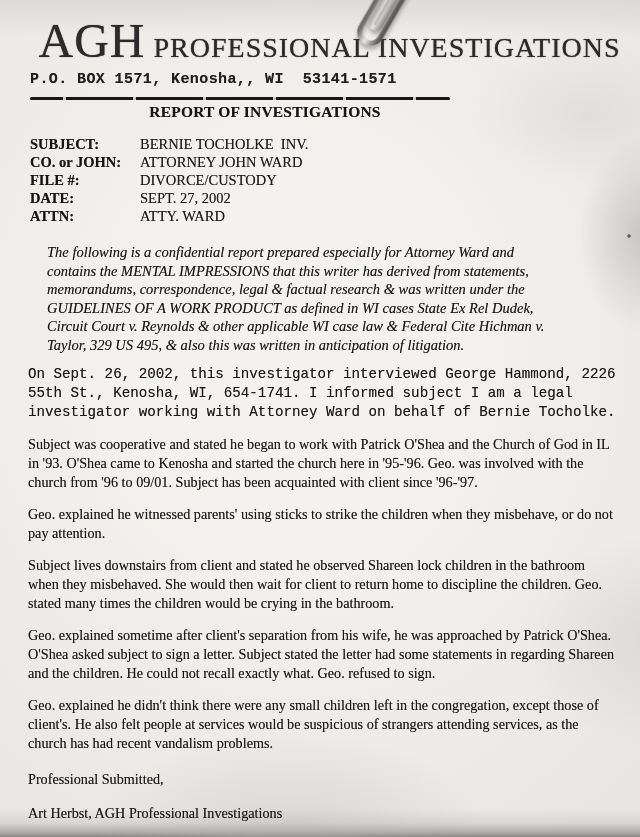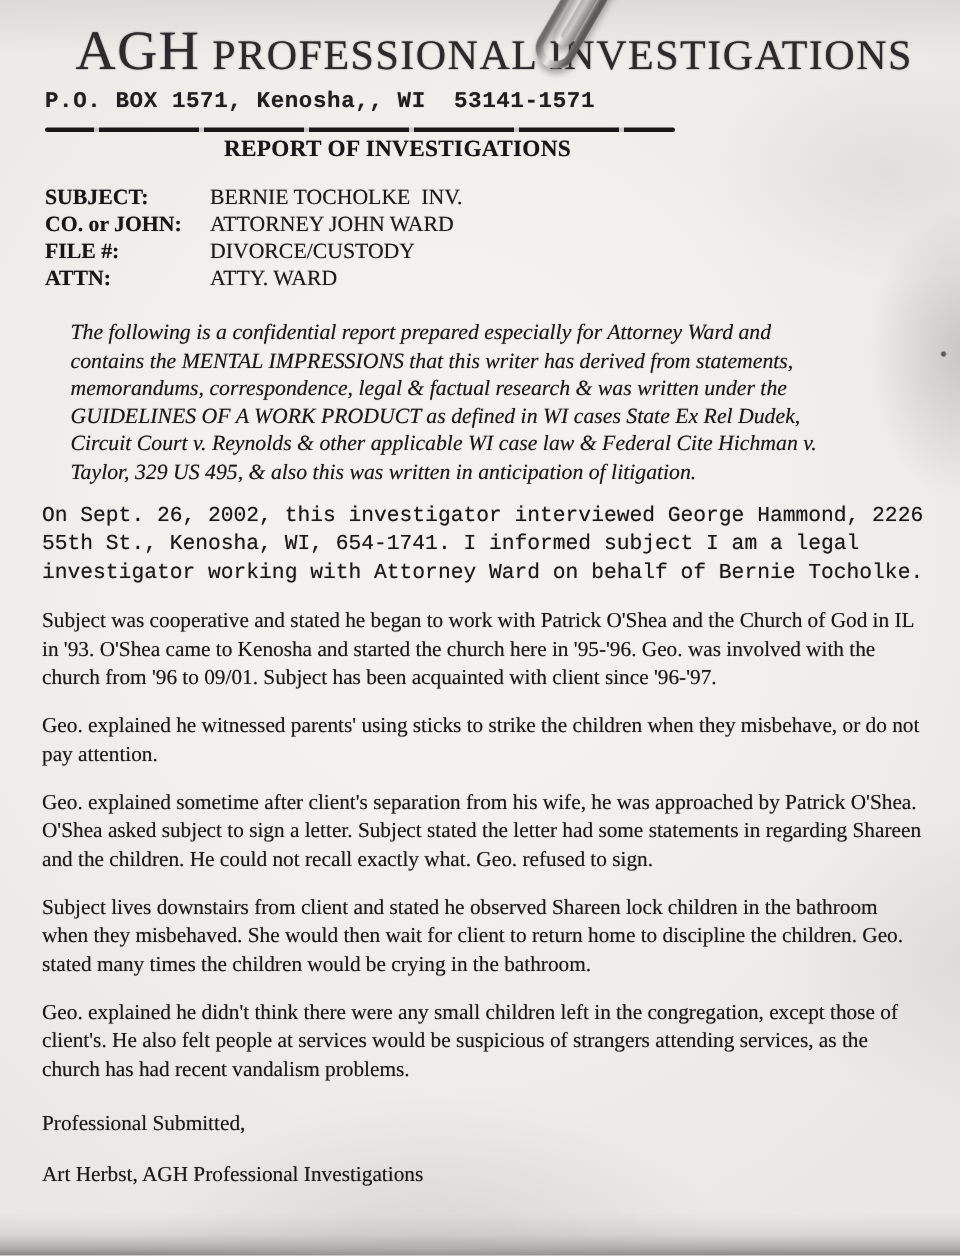"AGH" .company .initials { font-size: 37px -> 48px }
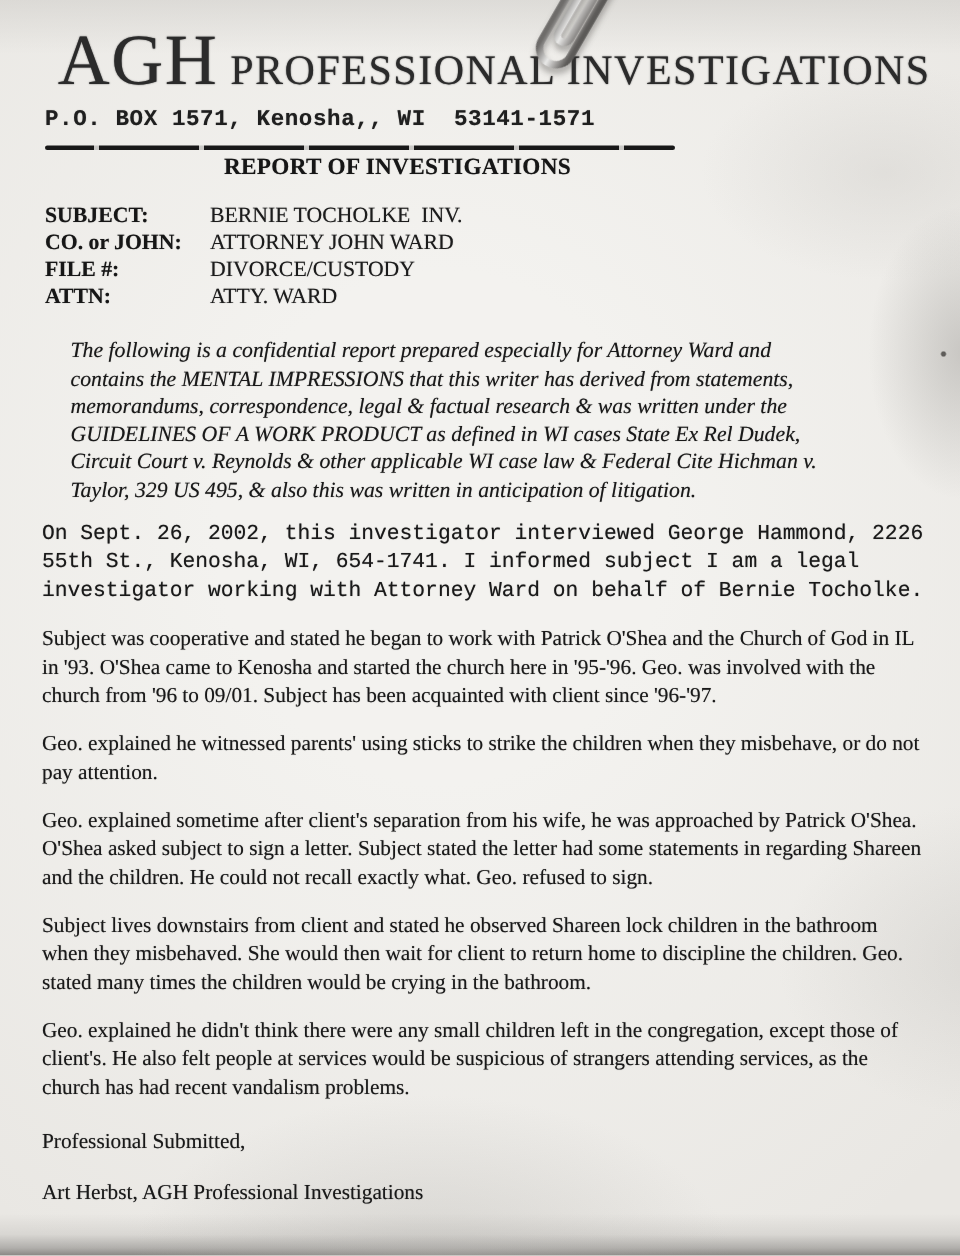"DATE:" div.field-row { html: none -> <div> <span>DATE:</span> <span>SEPT. 27, 2002</span> </div> }
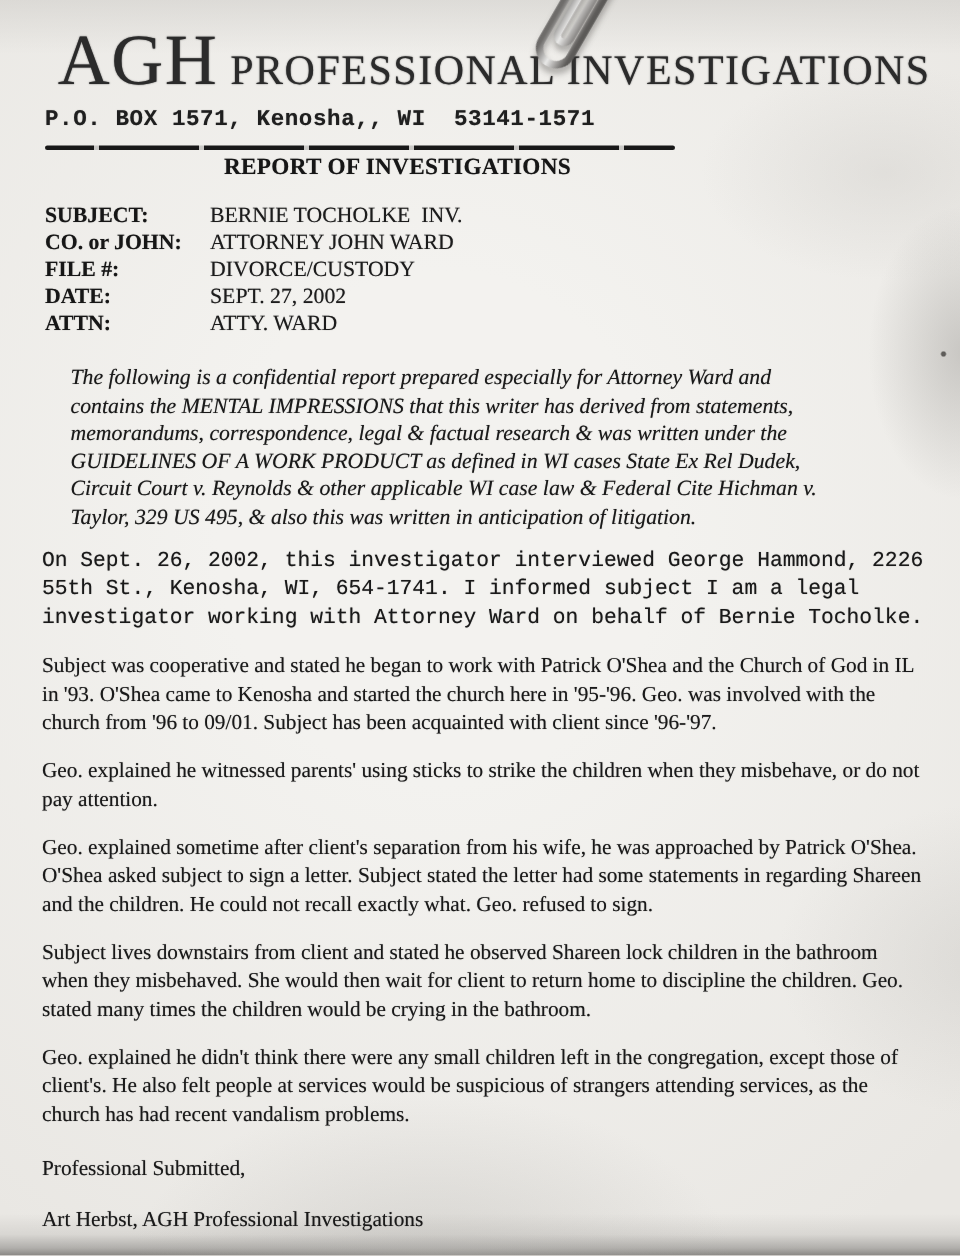"Geo. explained sometime after client's" p { order: before "Subject lives downstairs from client" -> after "Subject lives downstairs from client" }
